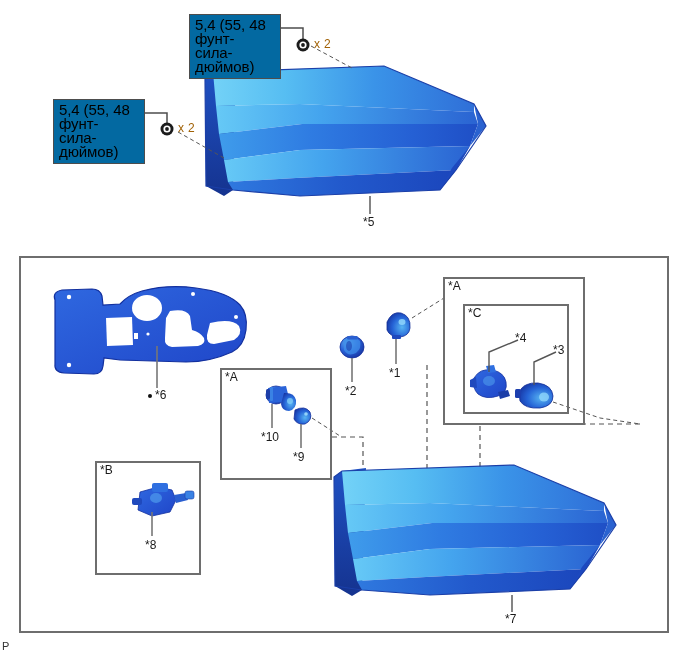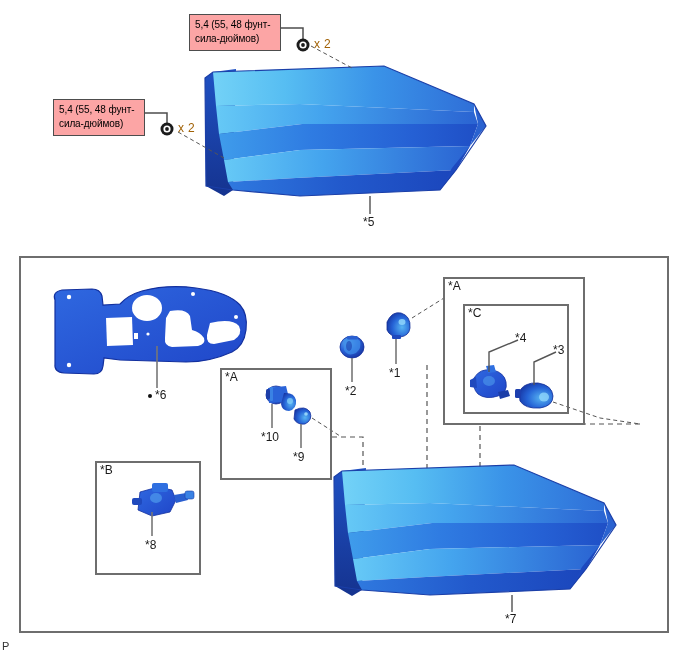"5,4 (55, 48 фунт-" .callout { background: #fca5a5 -> #0369a1; font-size: 10px -> 15px }
